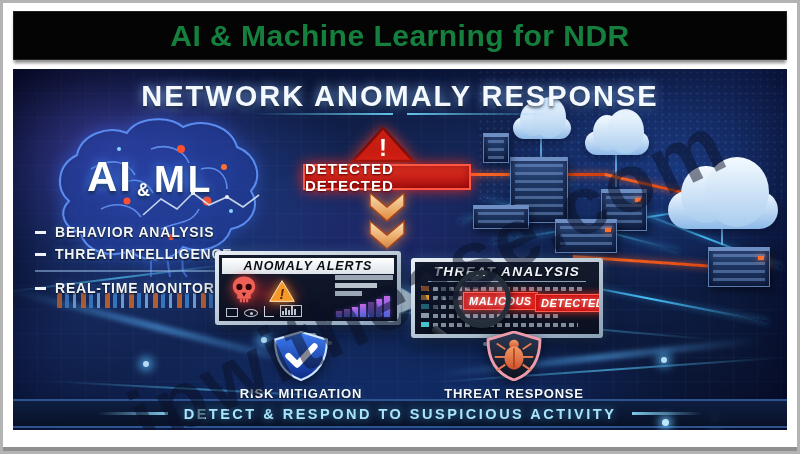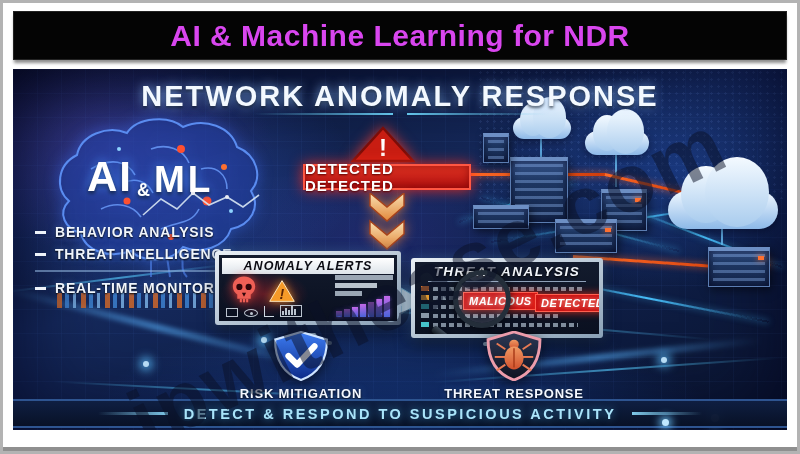"AI & Machine Learning for" .header-title { color: #d946ef -> #15803d }
